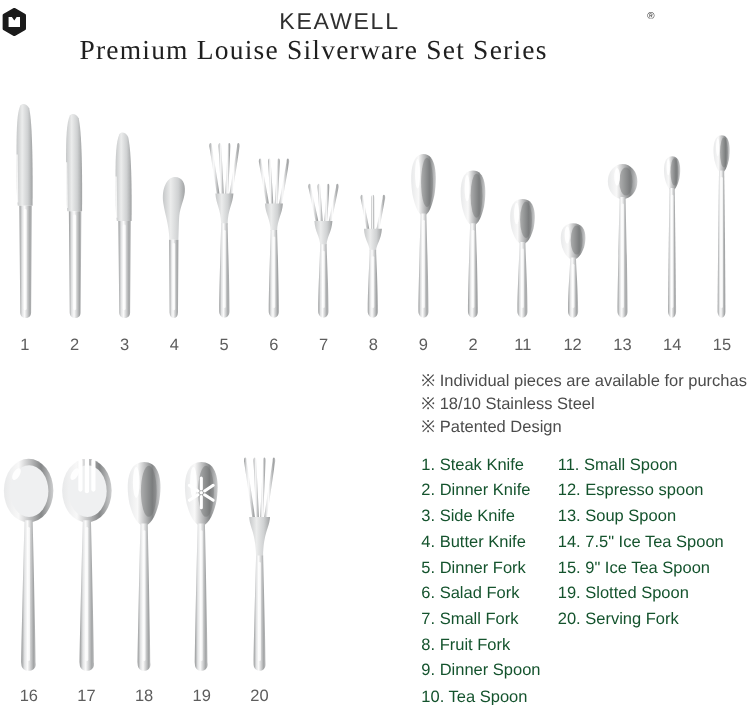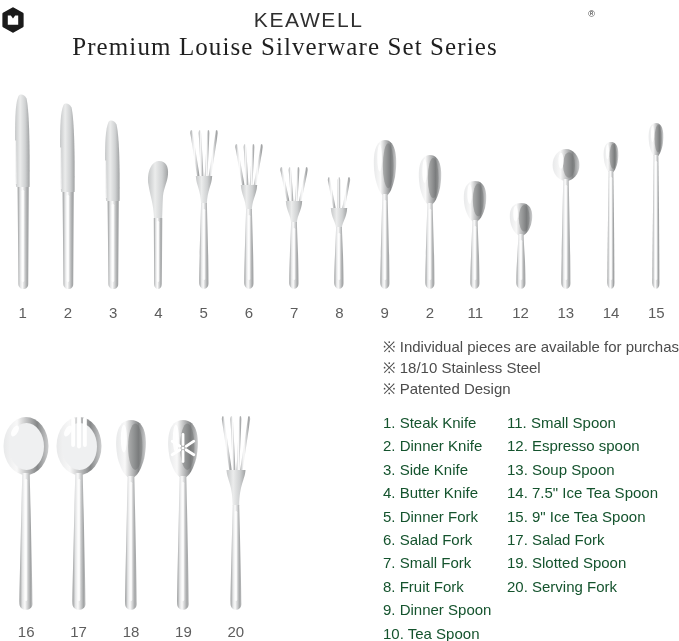"17. Salad Fork" div.legend-entry { html: <div>17. Salad Fork</div> -> none }
